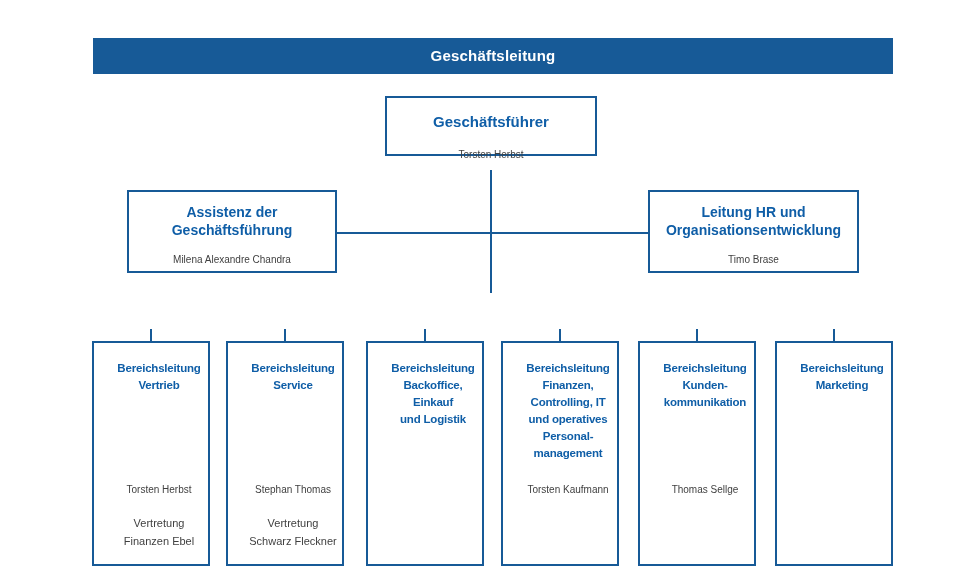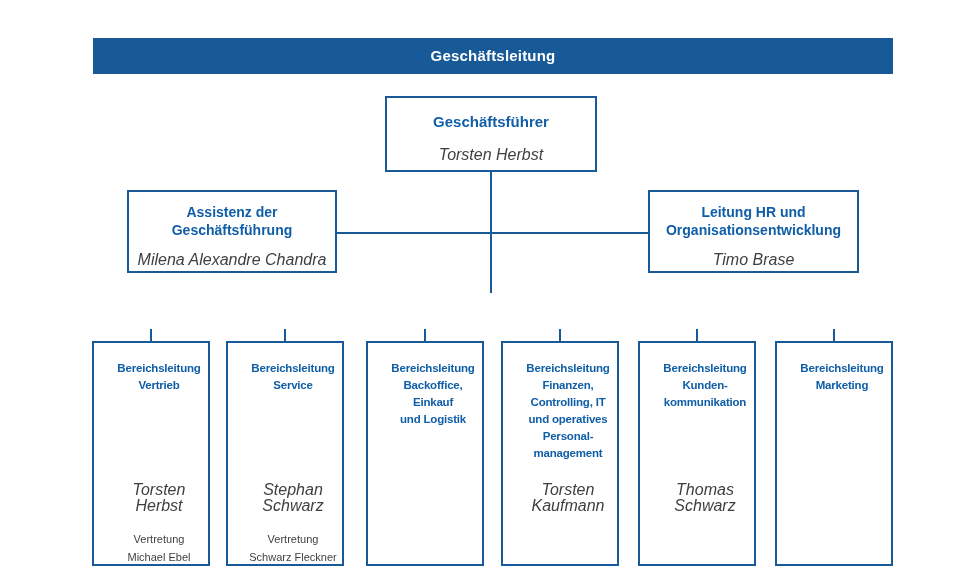"Geschäftsführer" .ceo { height: 76px -> 60px }
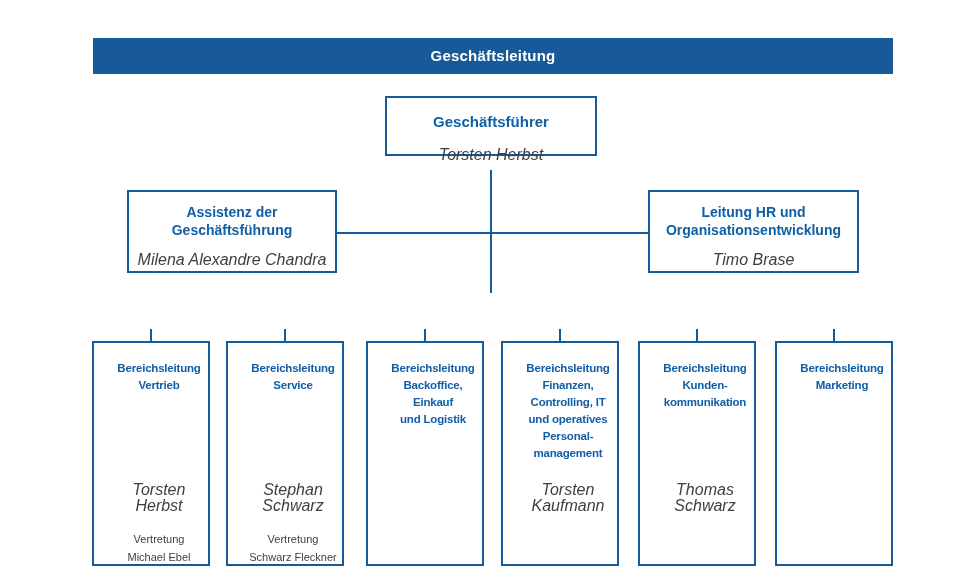"Torsten Herbst" .node-name { font-size: 16px -> 10px; font-style: italic -> none }
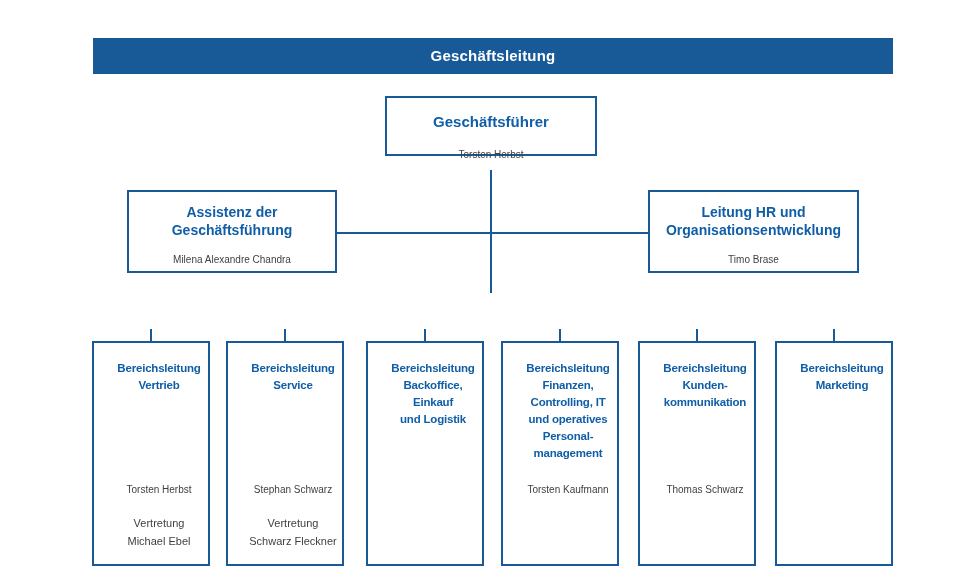"Stephan Schwarz" div.node-name { text: Schwarz -> Thomas }
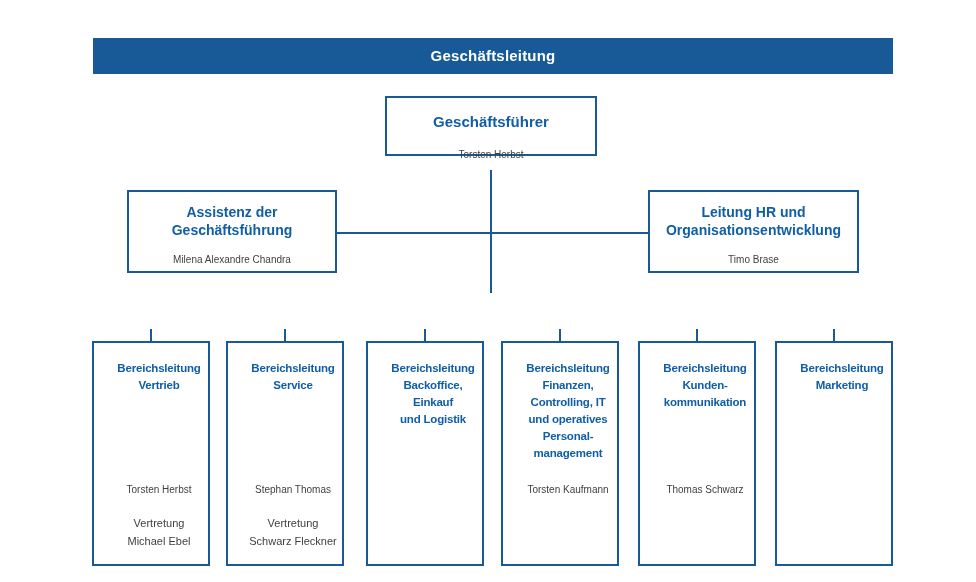"Thomas Schwarz" div.node-name { text: Schwarz -> Sellge }
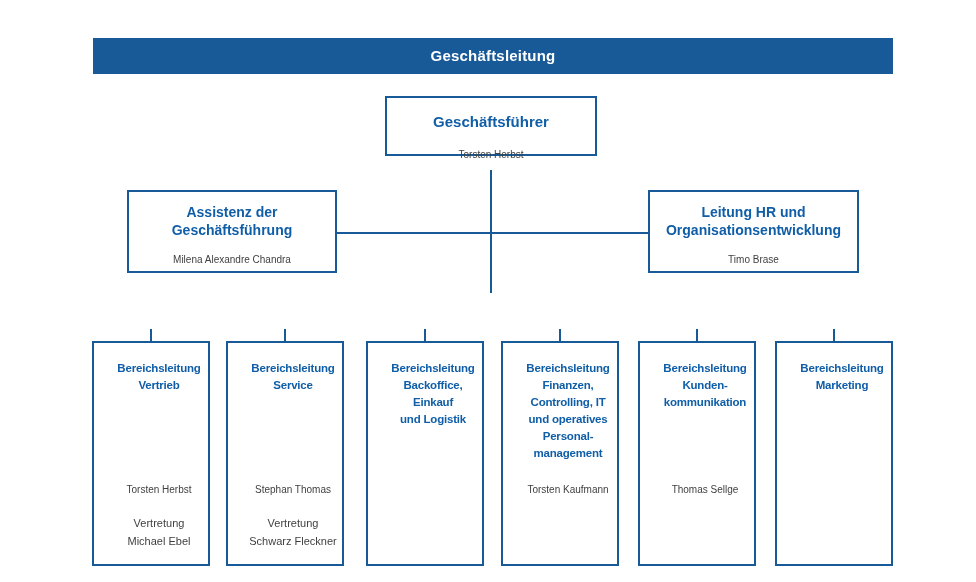"Michael Ebel" span { text: Michael -> Finanzen }
